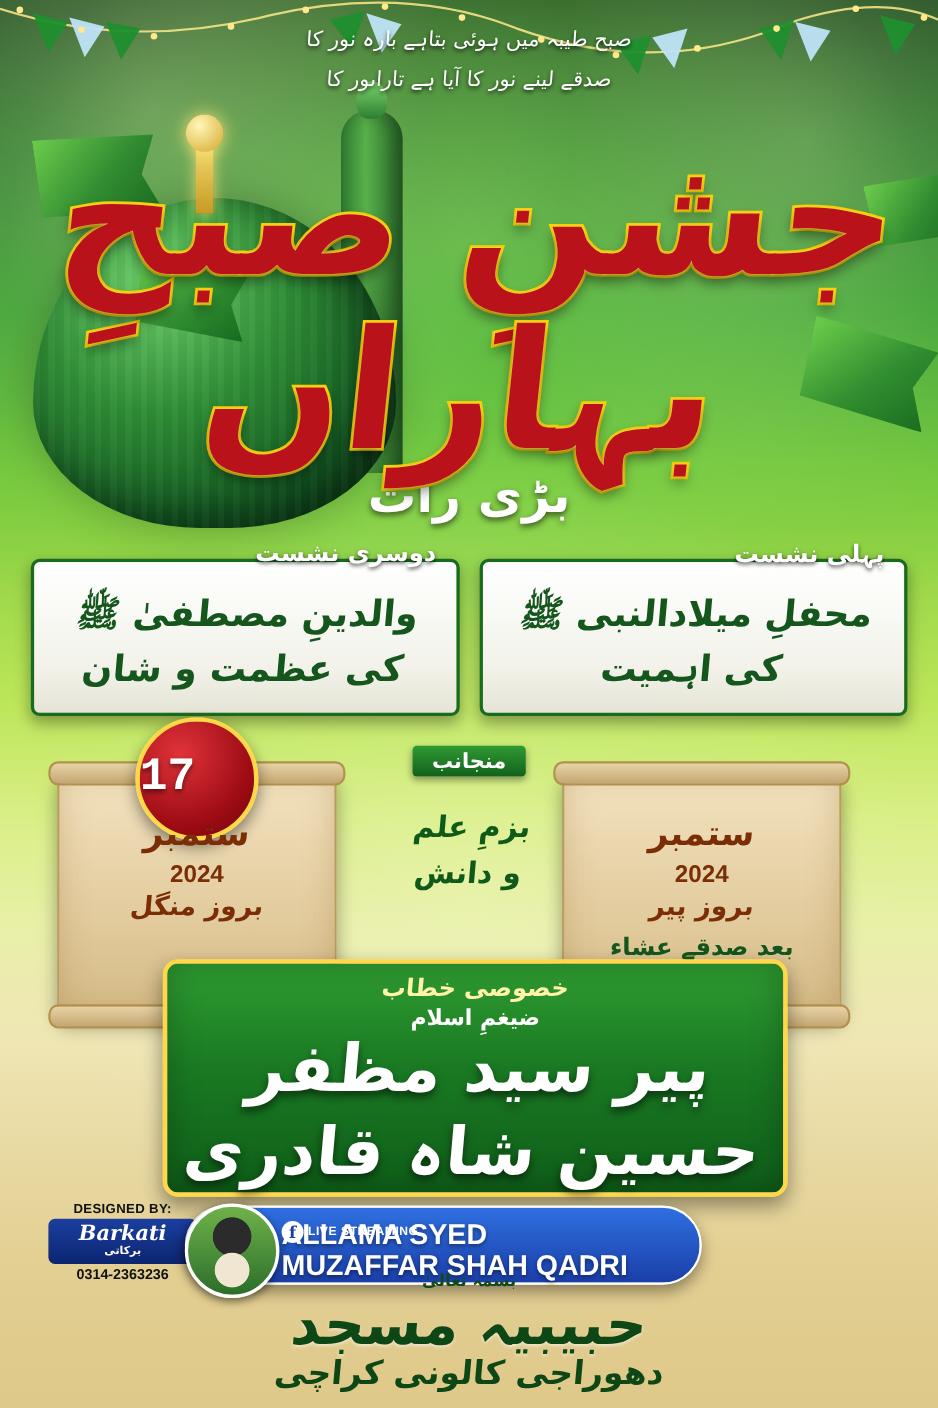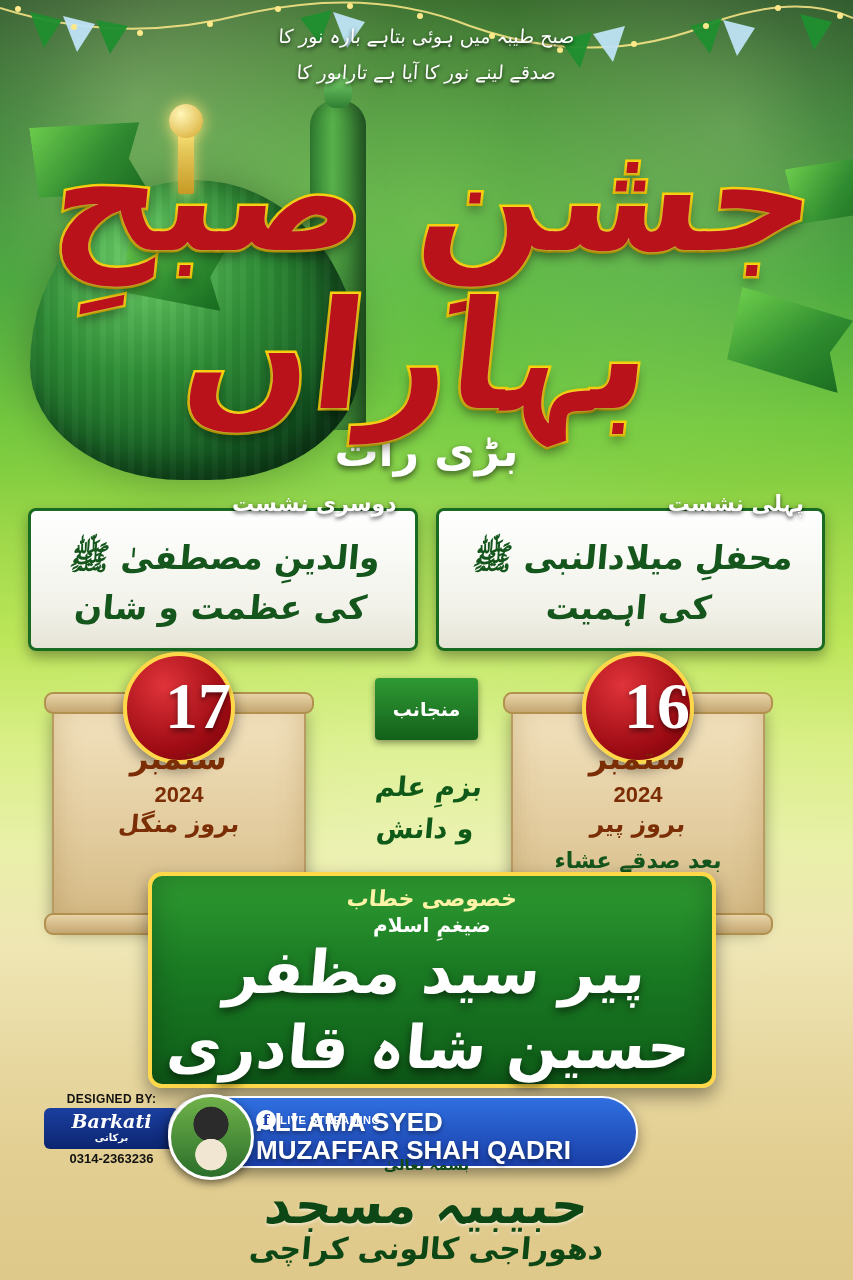"17" .day-badge { font-family: Liberation Serif, serif -> Liberation Mono, monospace; font-size: 66px -> 42px; text-align: right -> left }
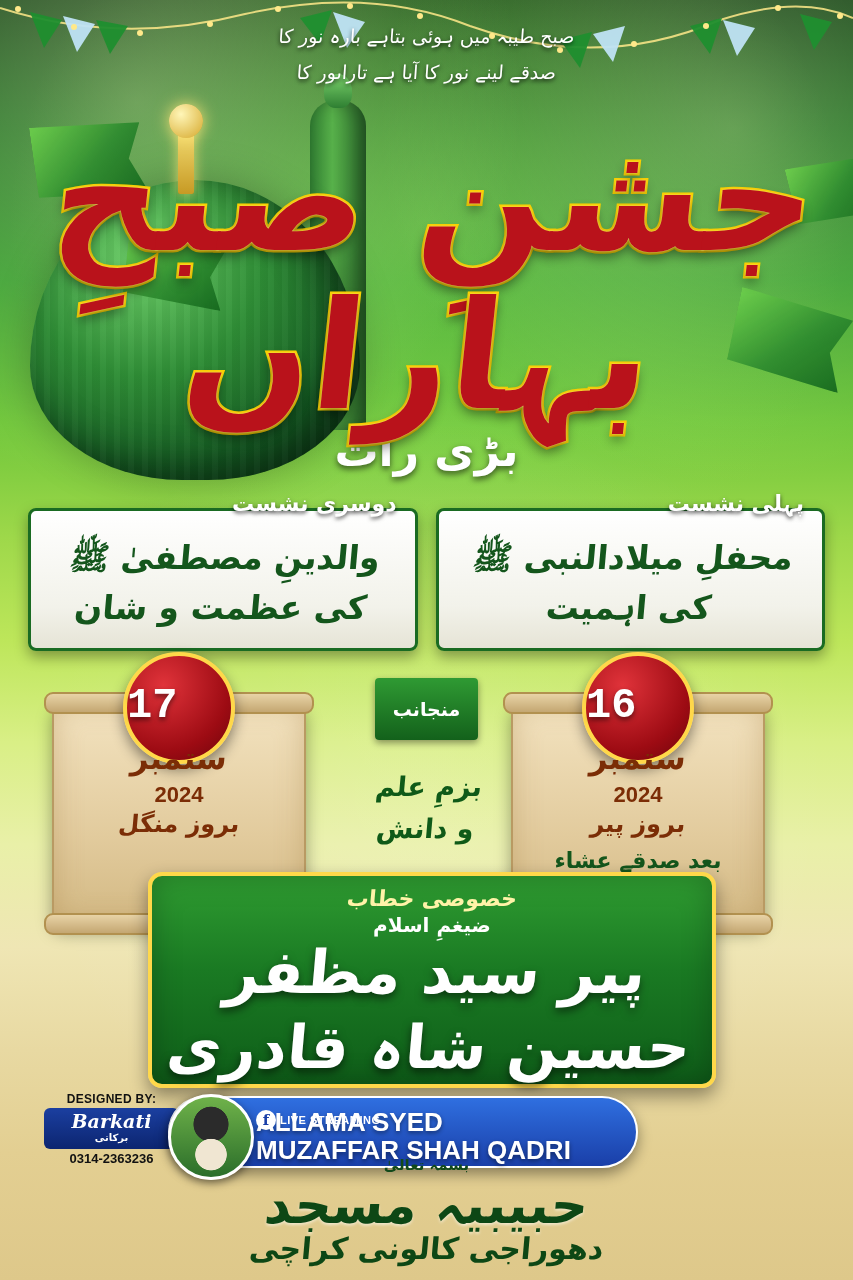"منجانب" .ribbon { padding: 20px 18px -> 3px 18px }
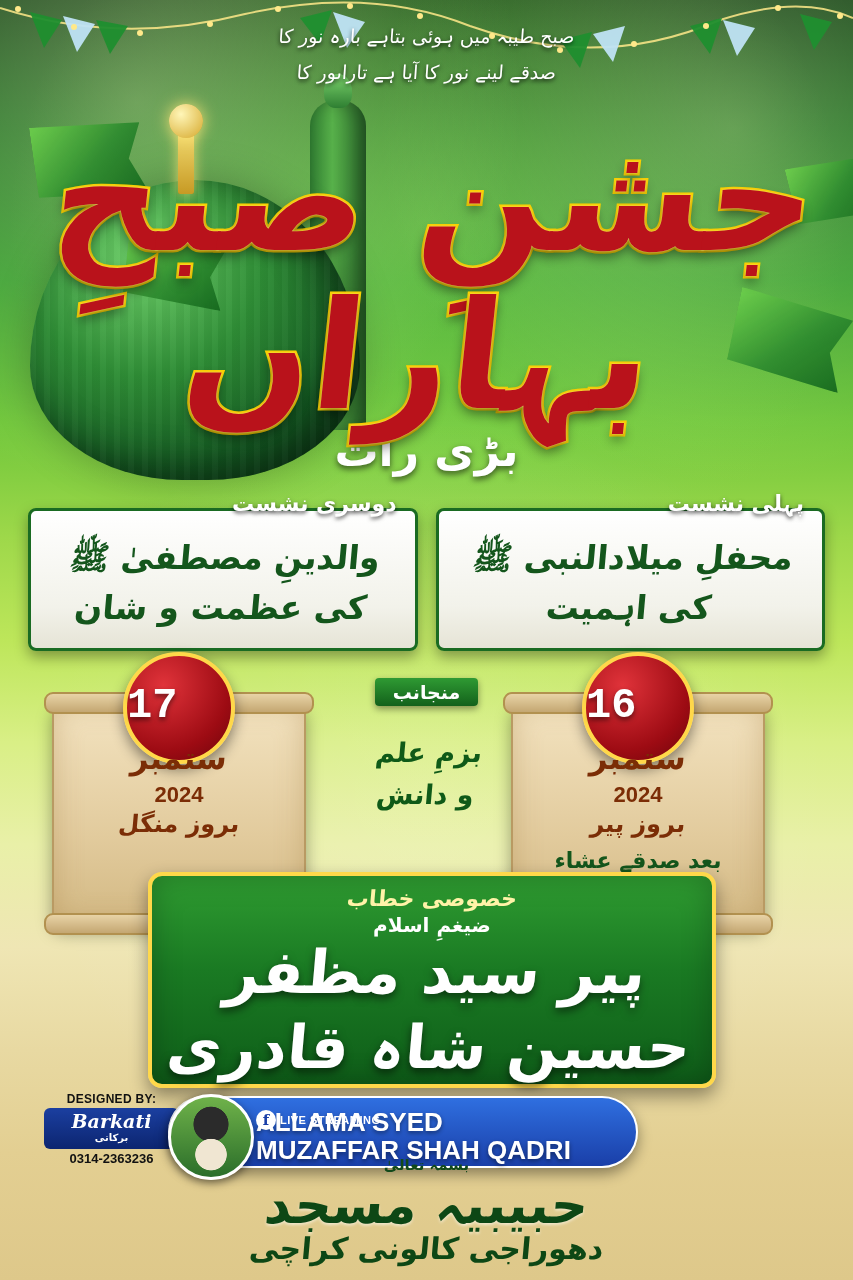"16" div.day-badge { html: <div>16</div> -> none }
